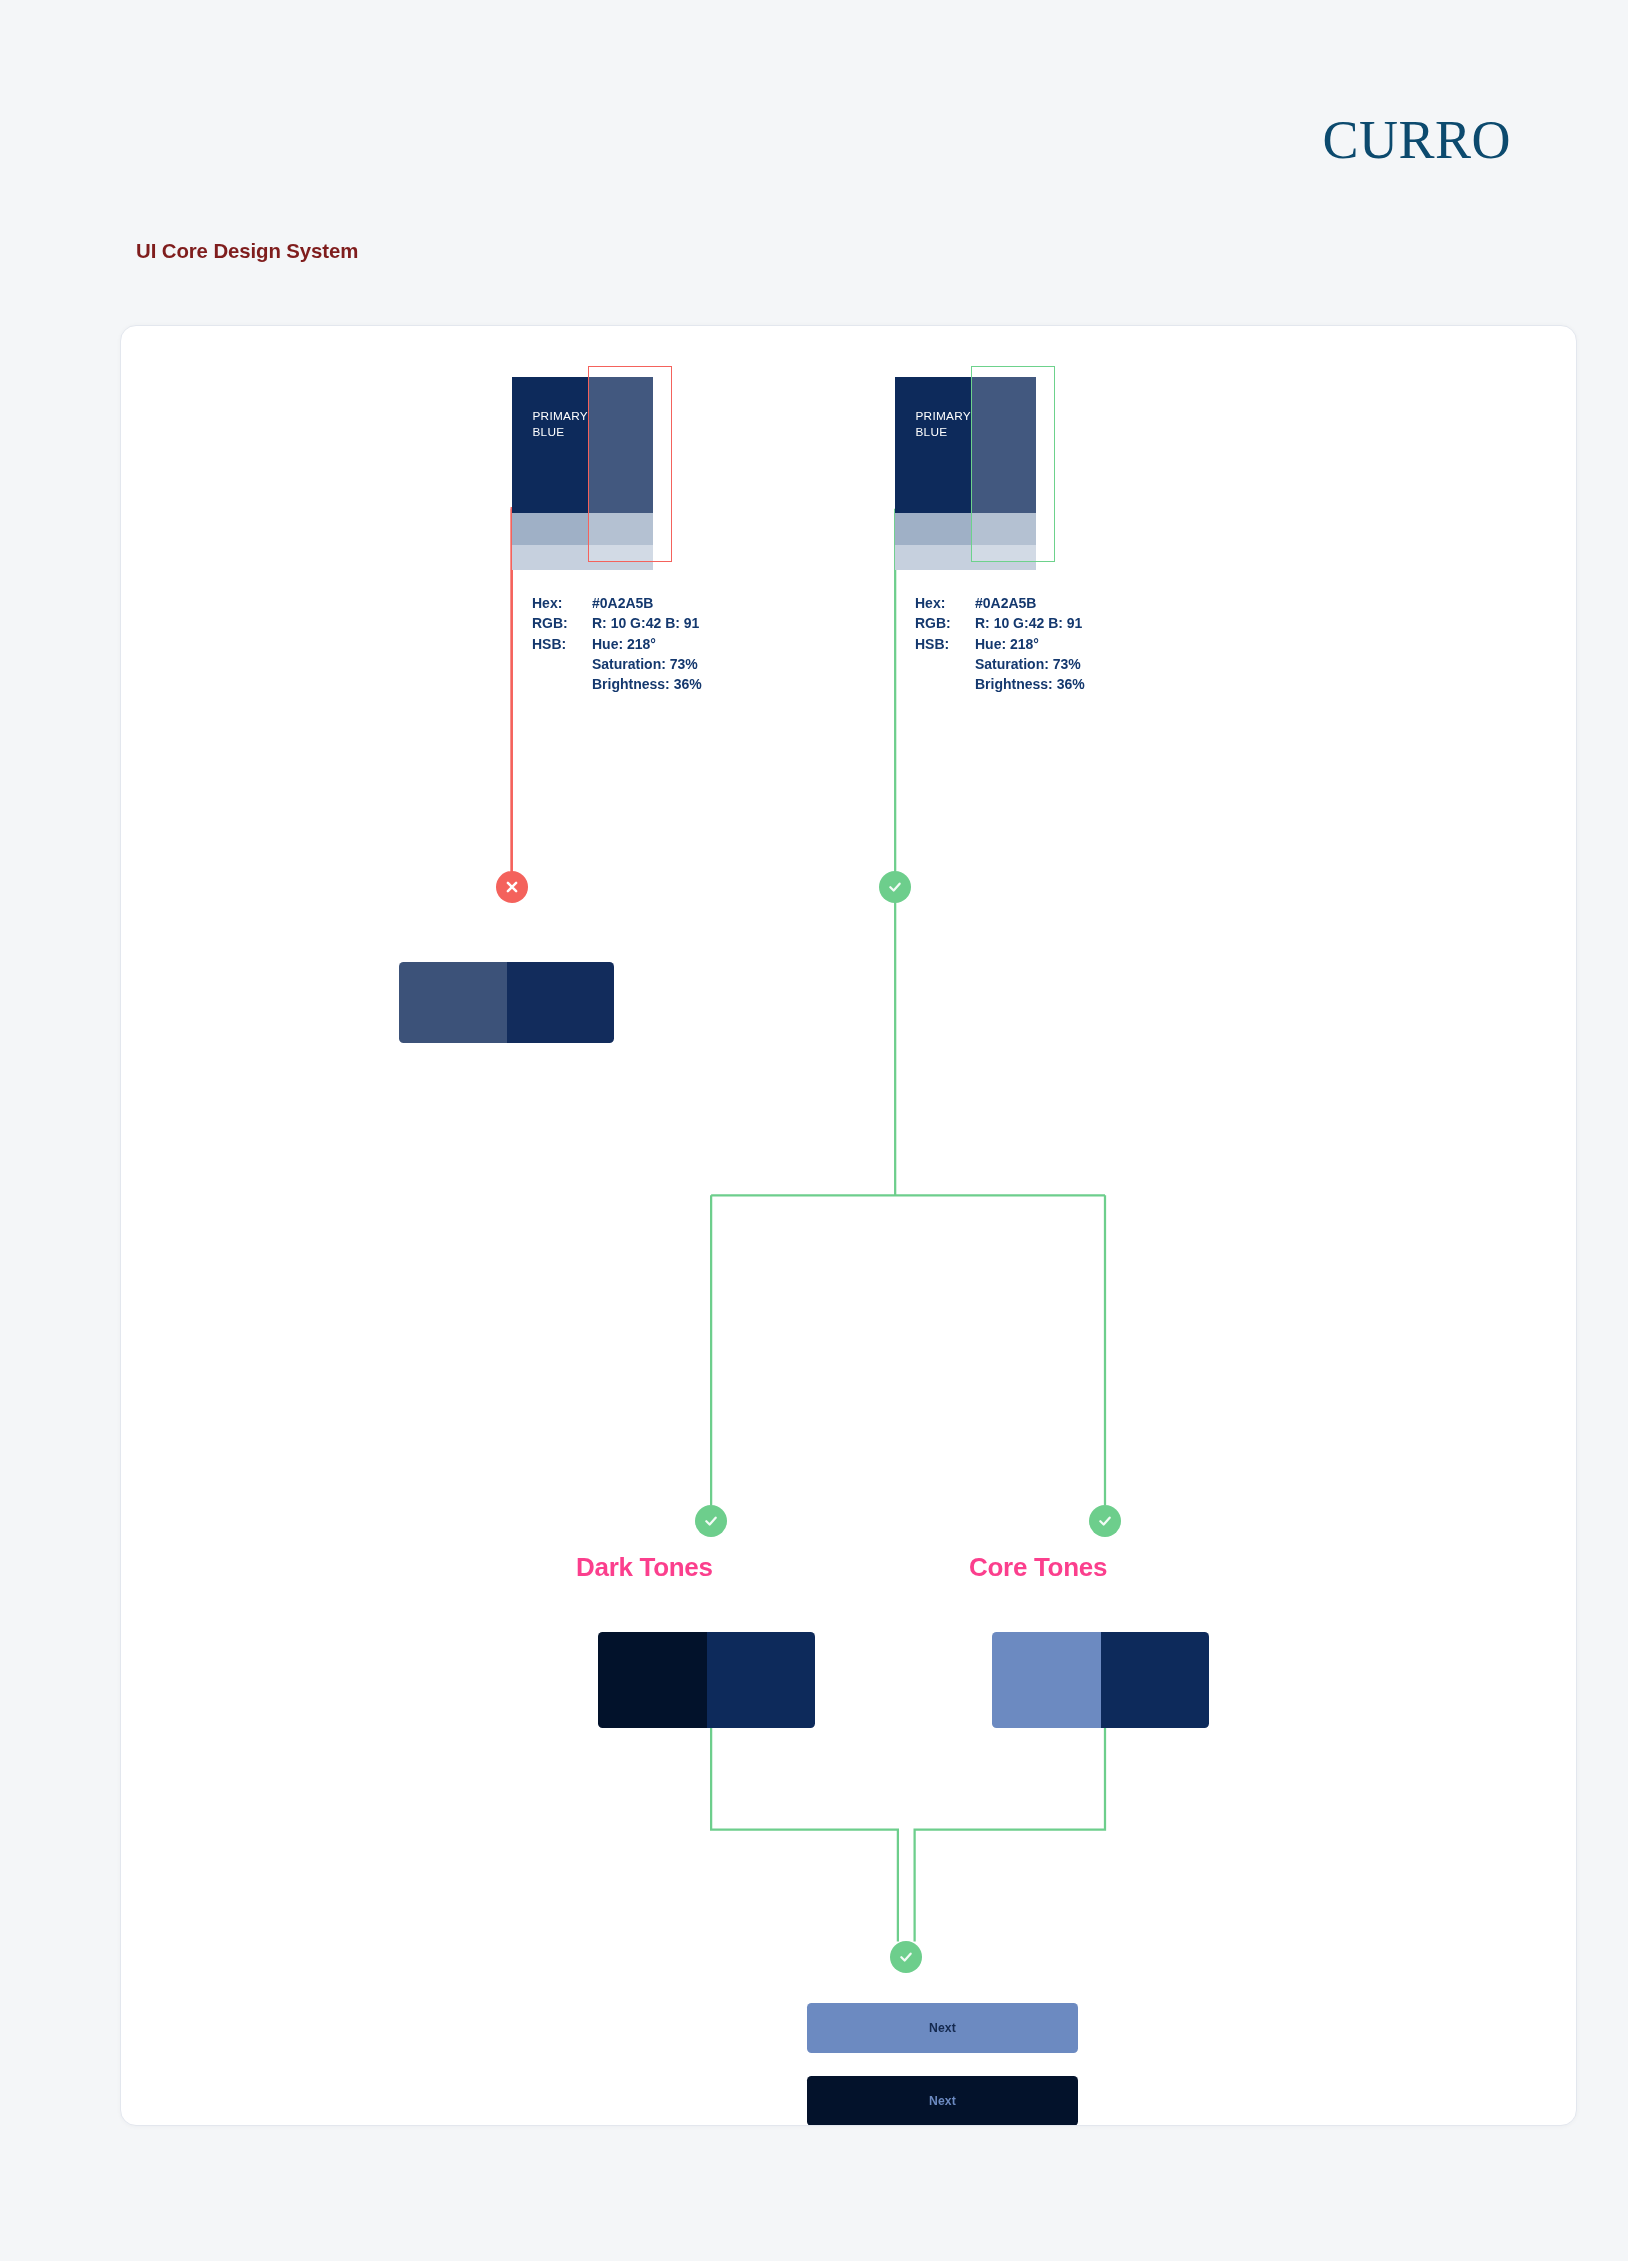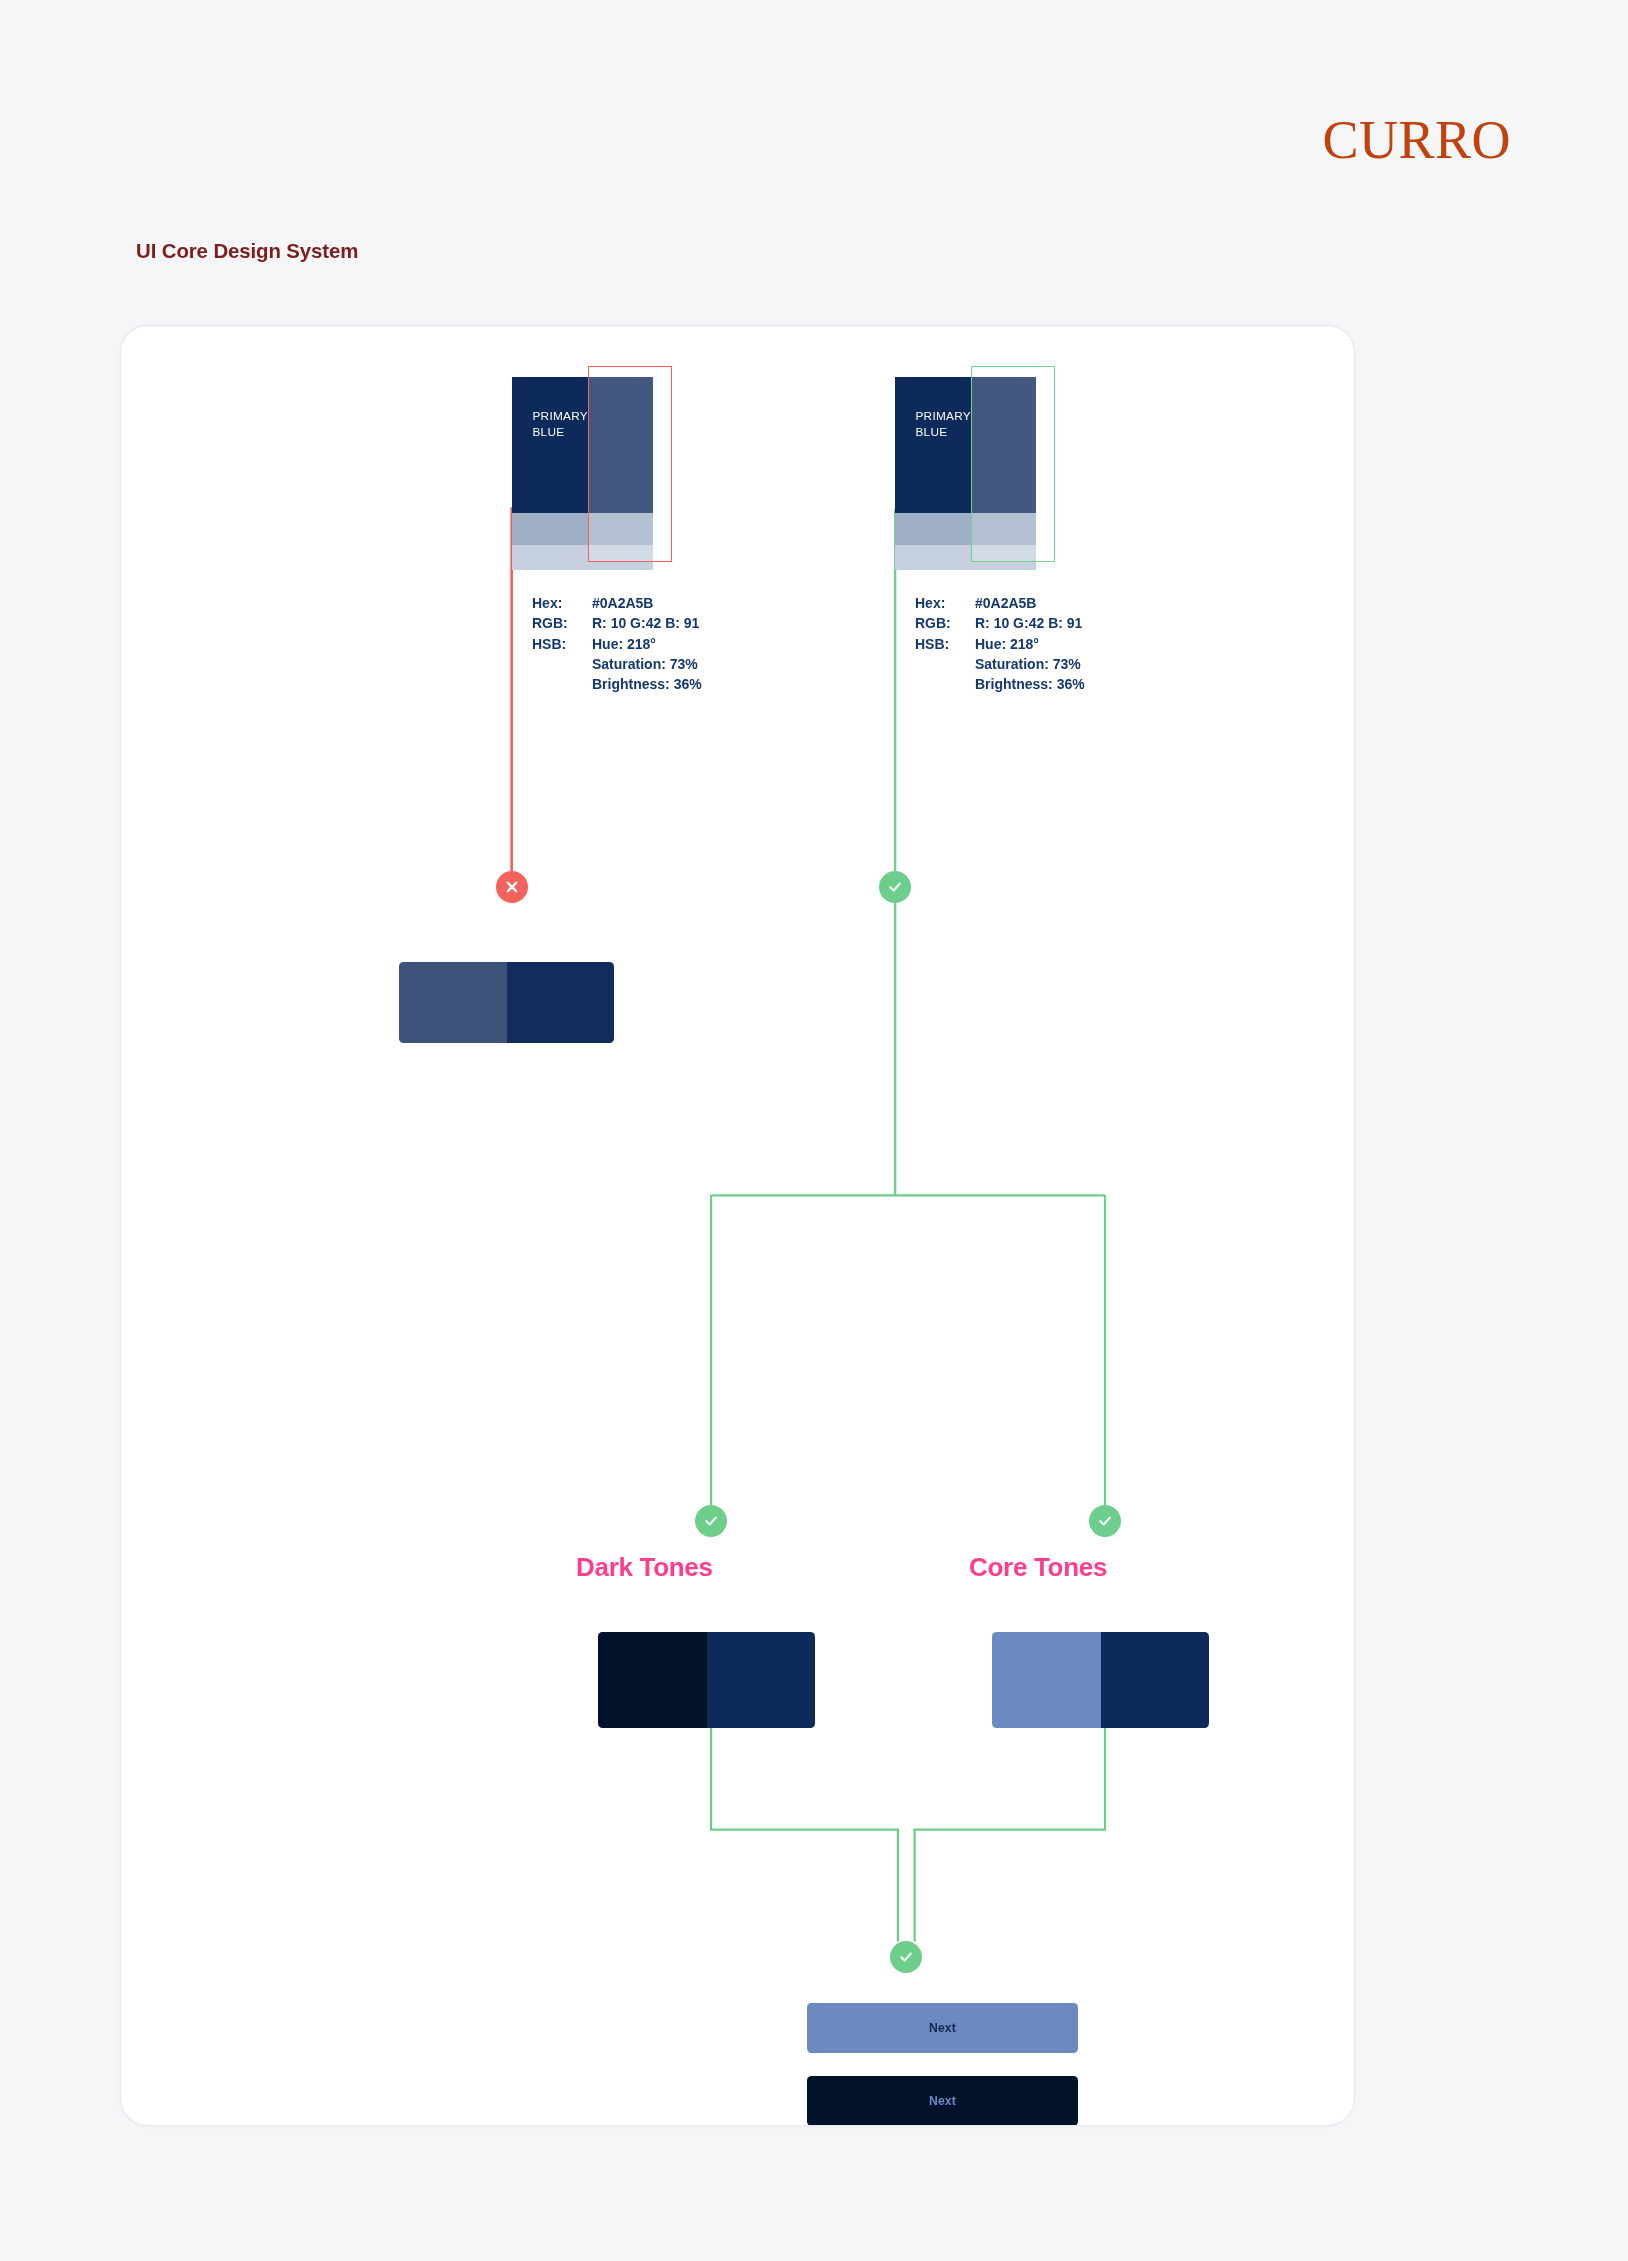"CURRO" .brand-logo { color: #c2410c -> #0c4a6e }
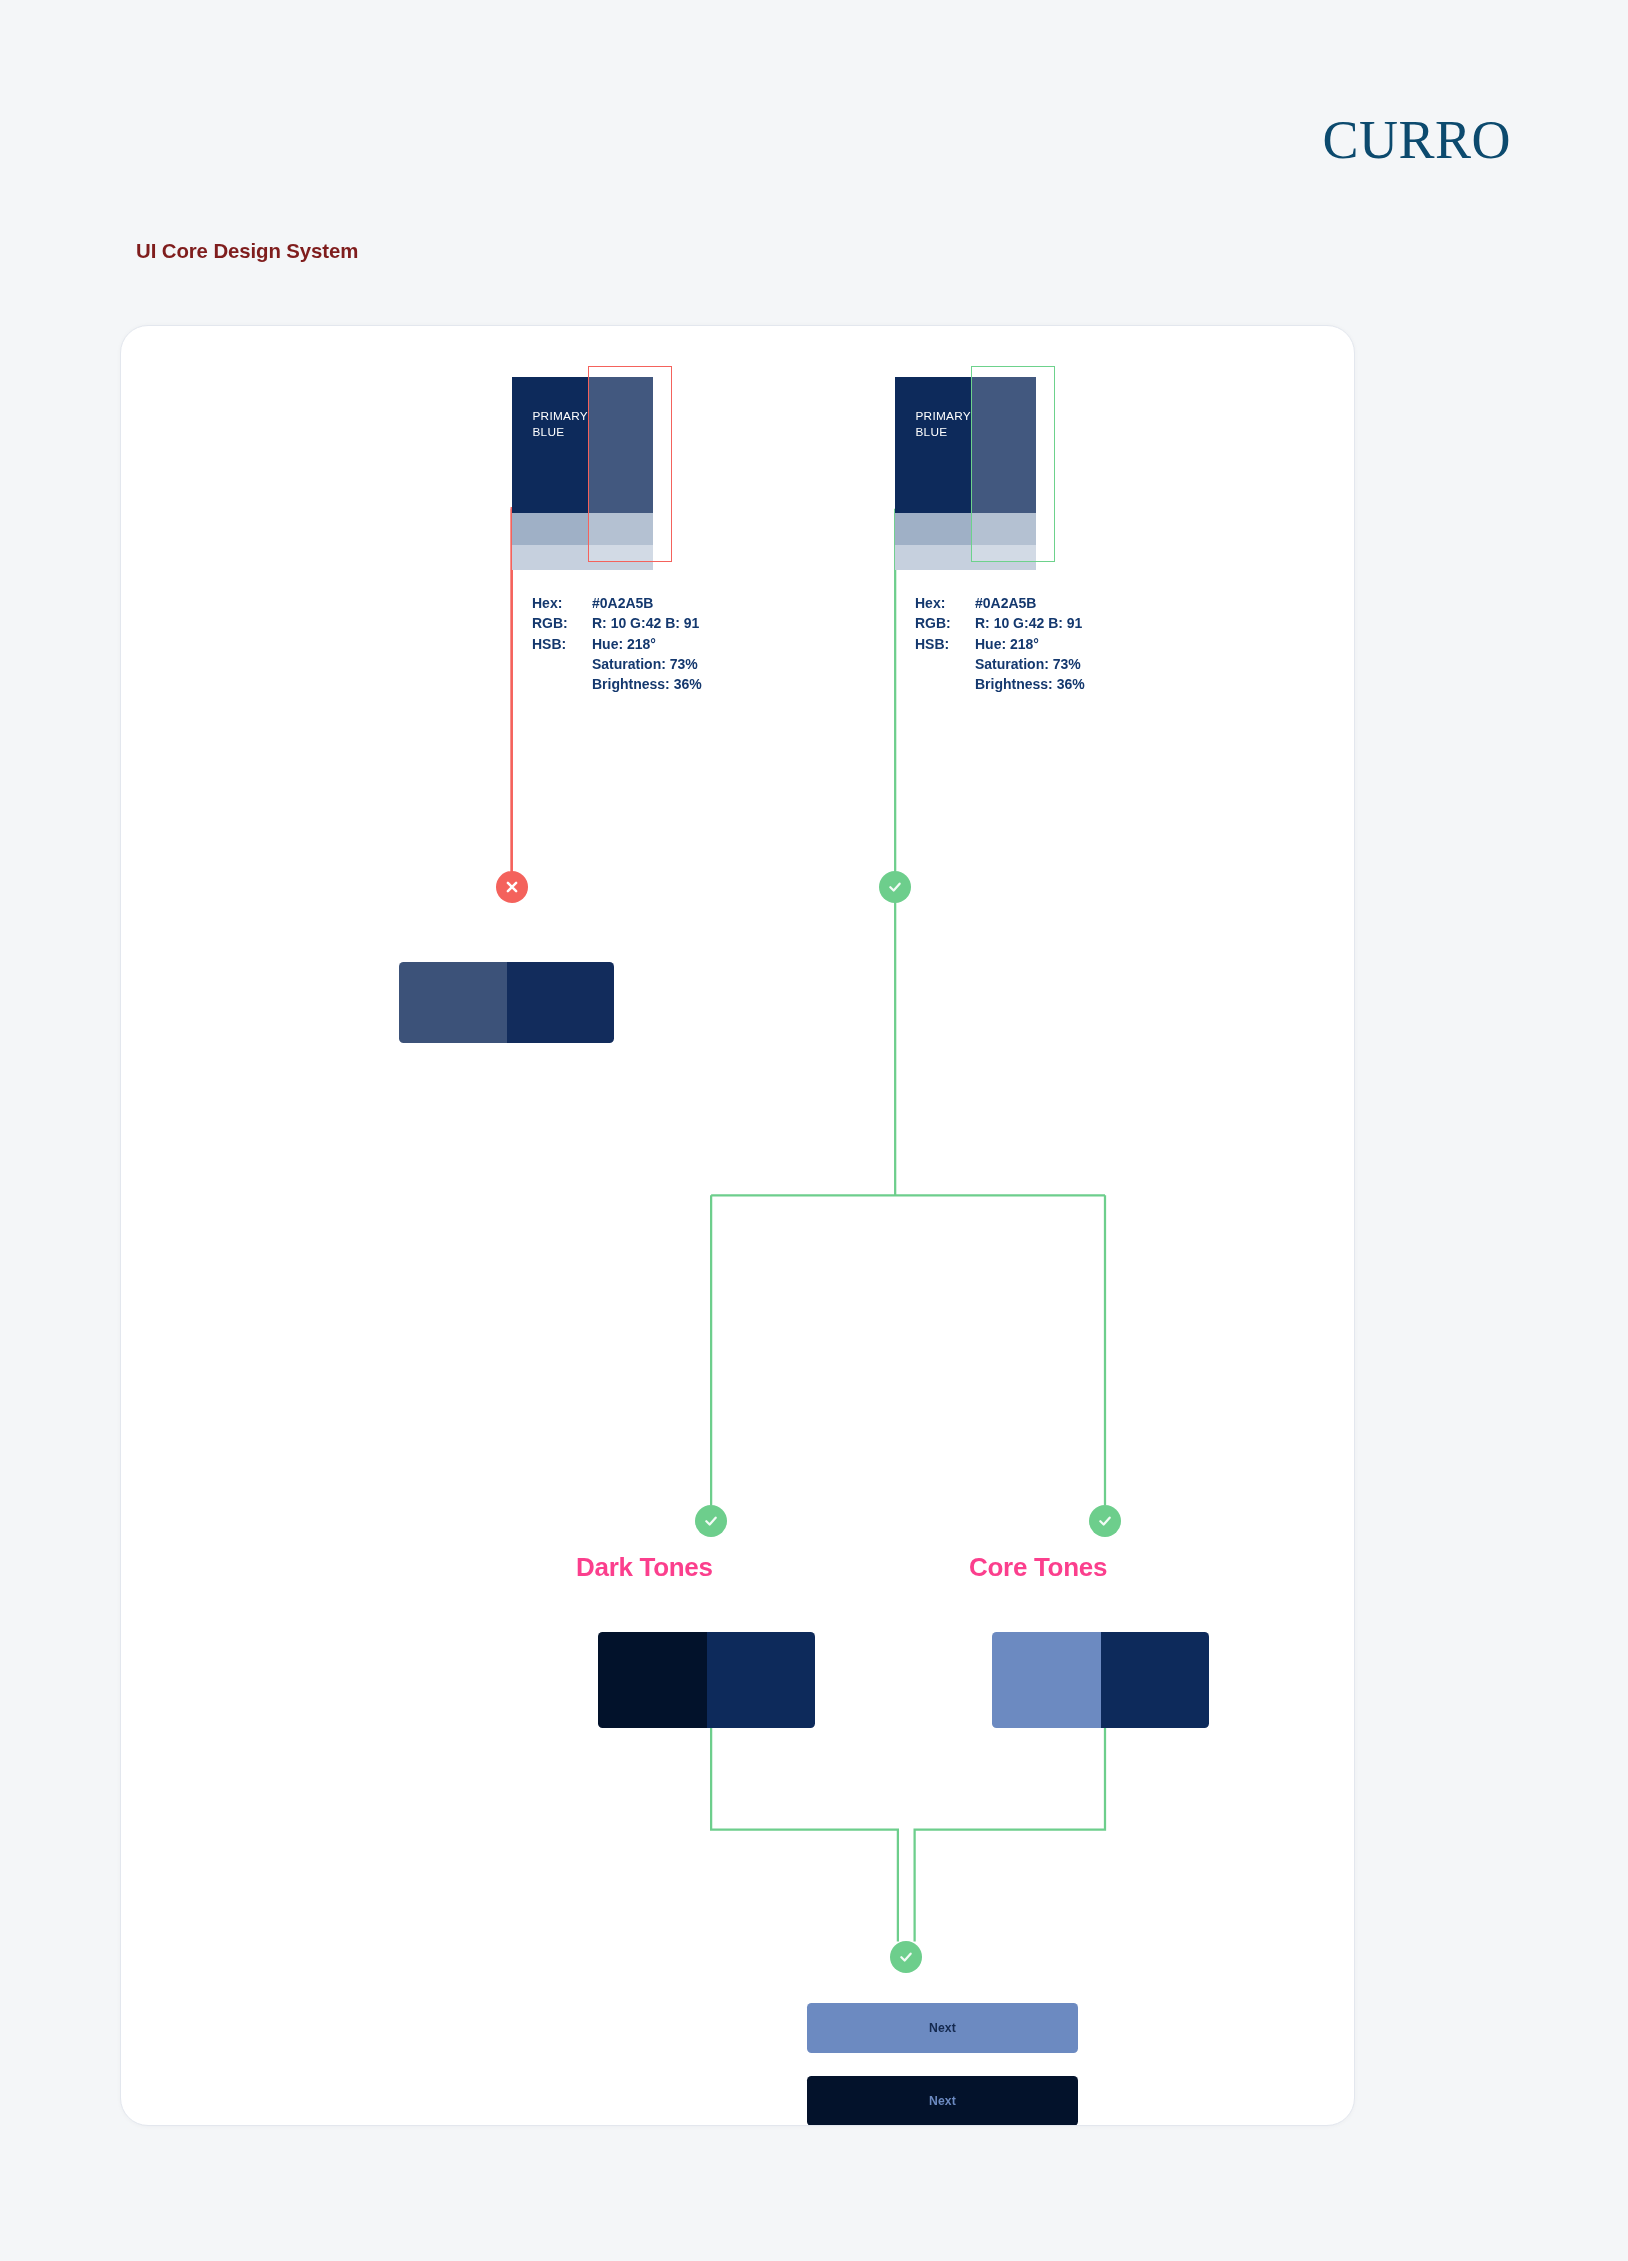"PRIMARY" .canvas-card { border-radius: 28px -> 16px; width: 1235px -> 1457px }
